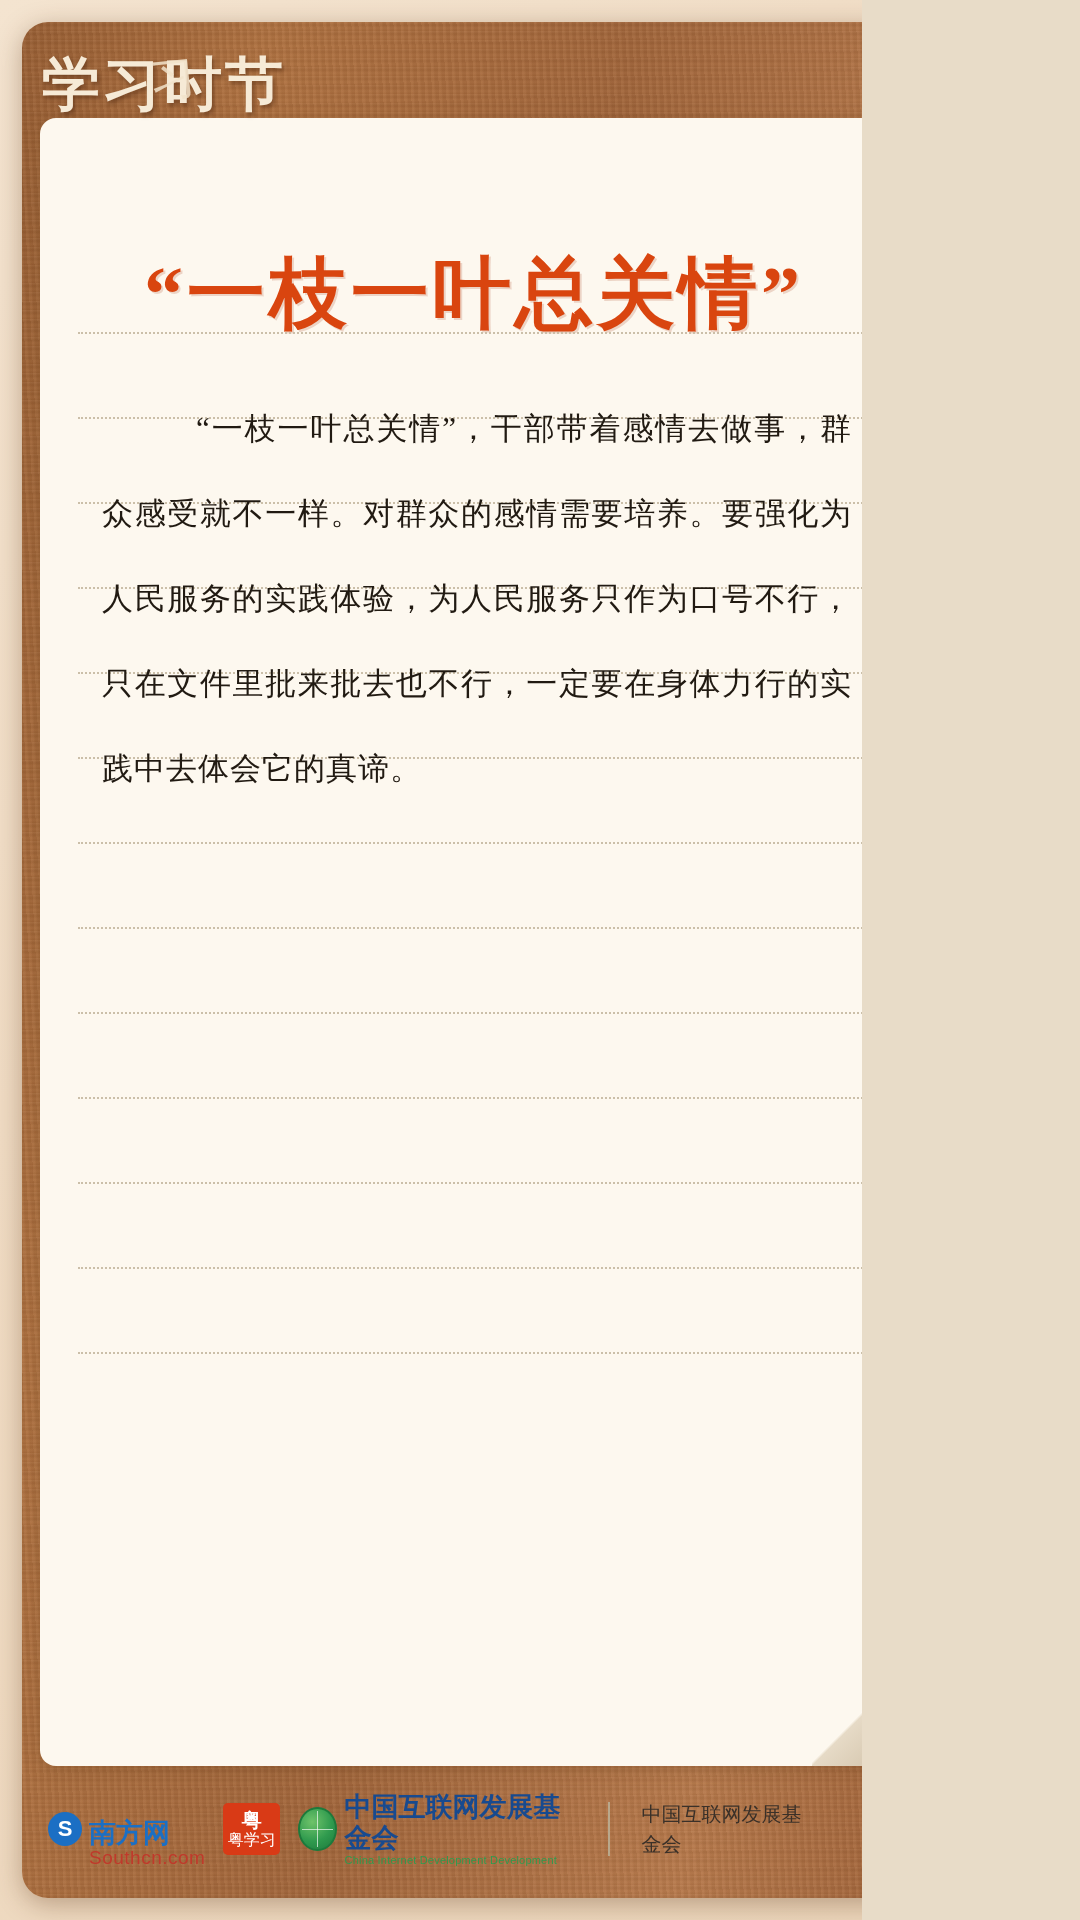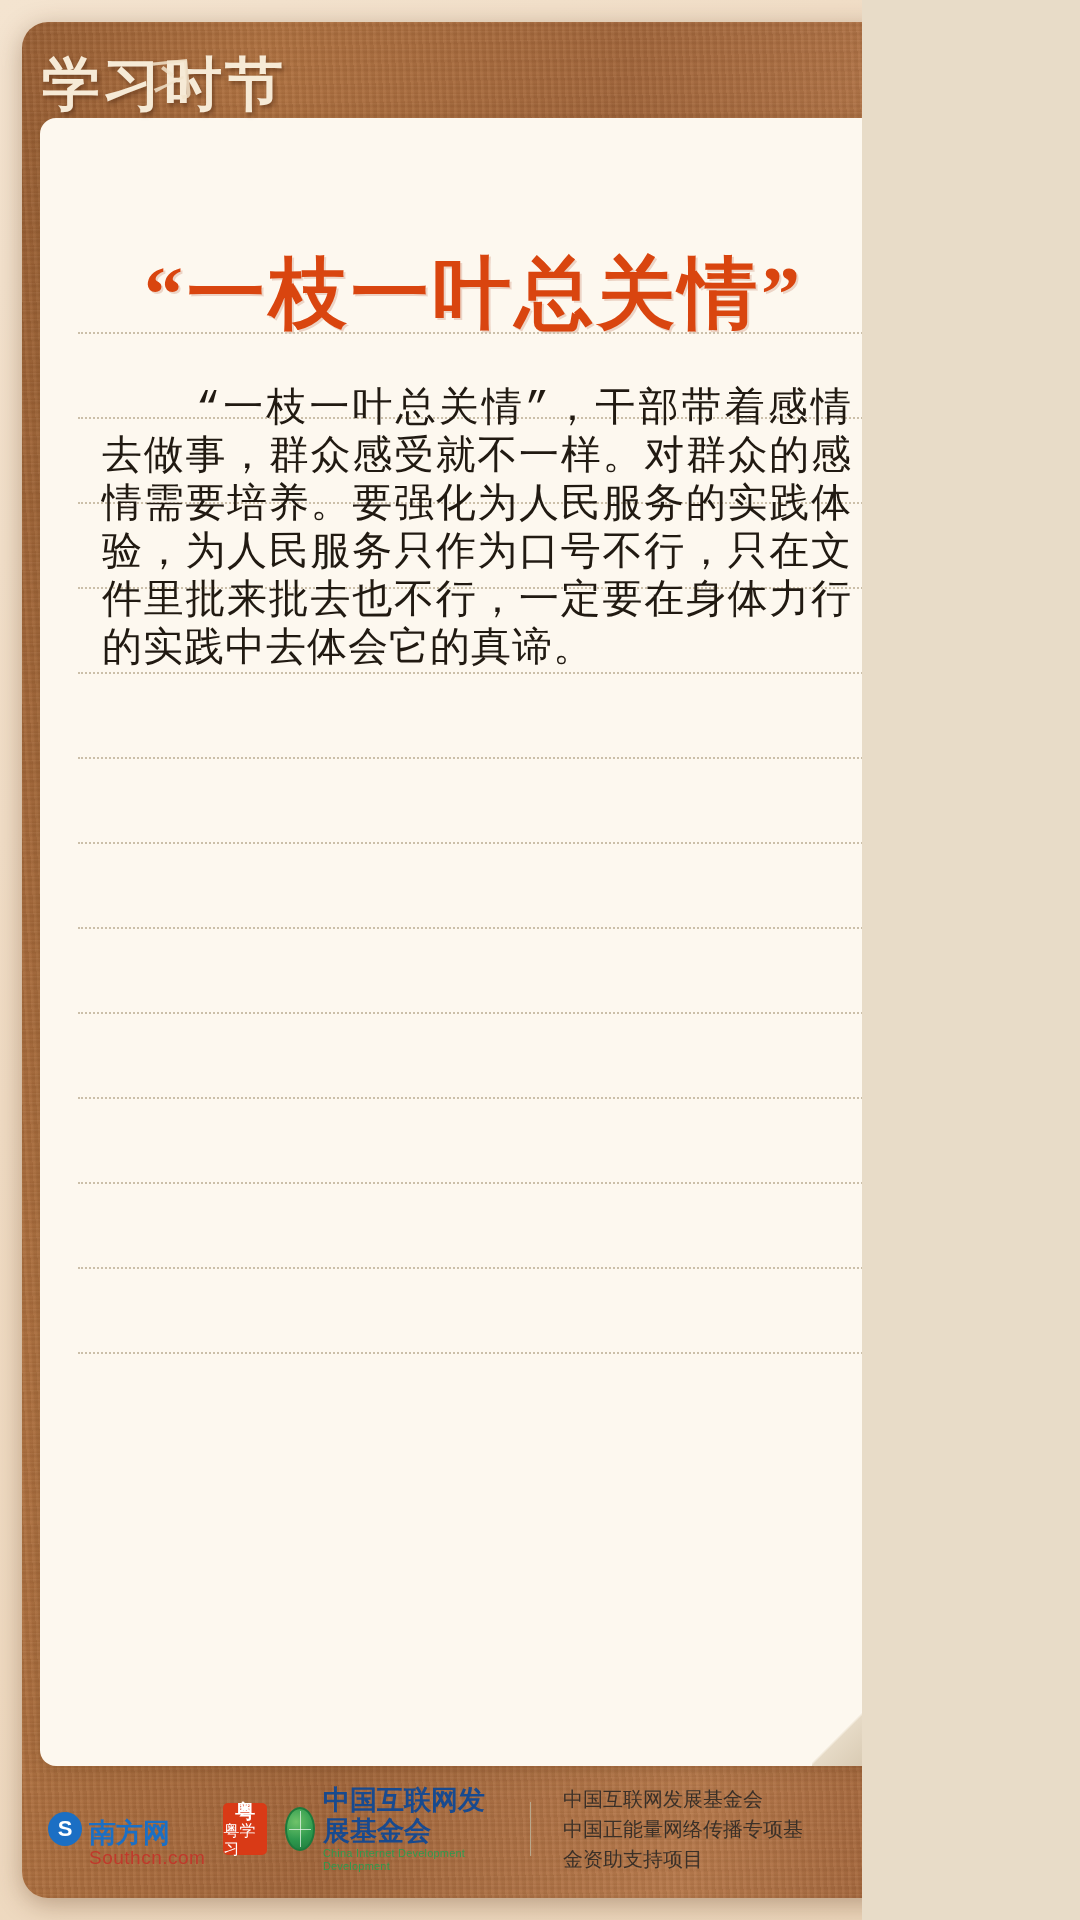"“一枝一叶总关情”，干部带着感情去做事，群众感受就不一样。对群众的感情需要培养。" .body-text { font-family: Liberation Mono, monospace -> Liberation Serif, serif; font-size: 40px -> 31px; line-height: 48px -> 85px }
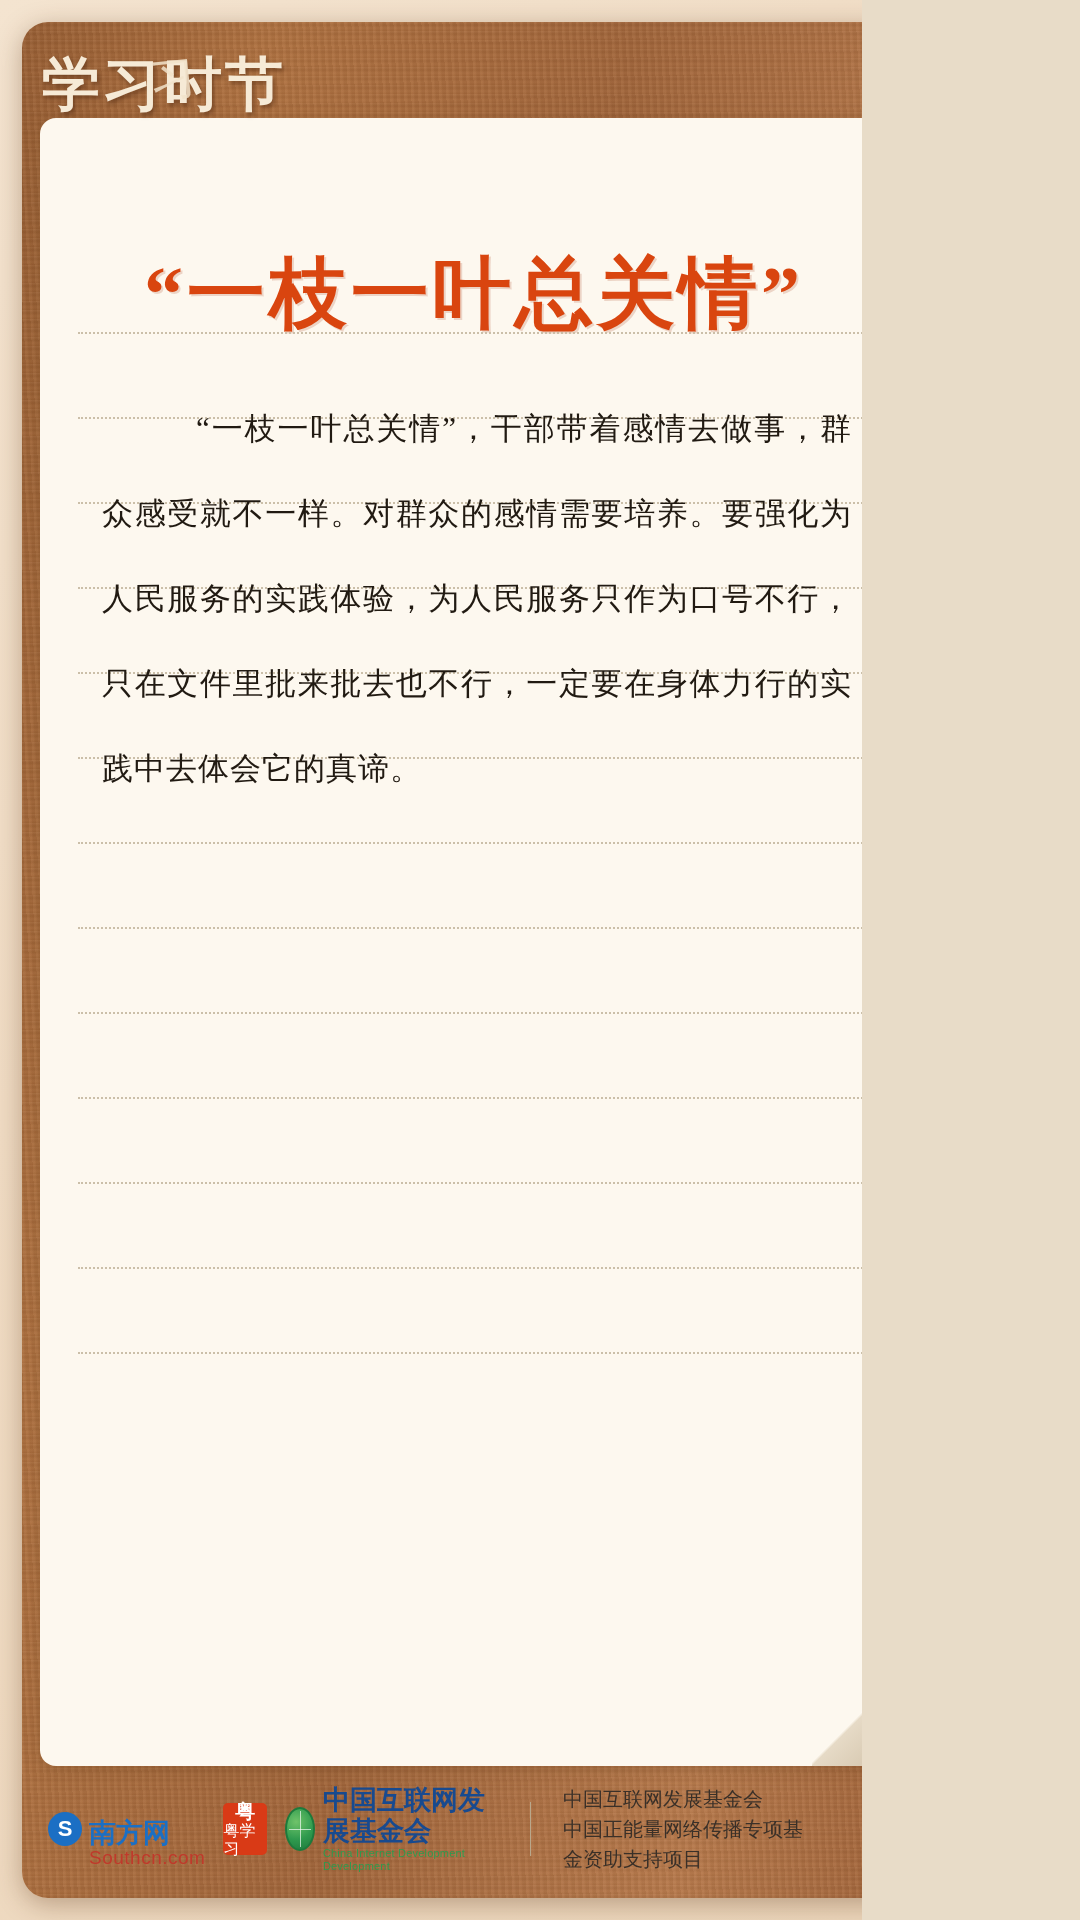"中国正能量网络传播专项基金资助支持项目" div { html: <div>中国正能量网络传播专项基金资助支持项目</div> -> none }
